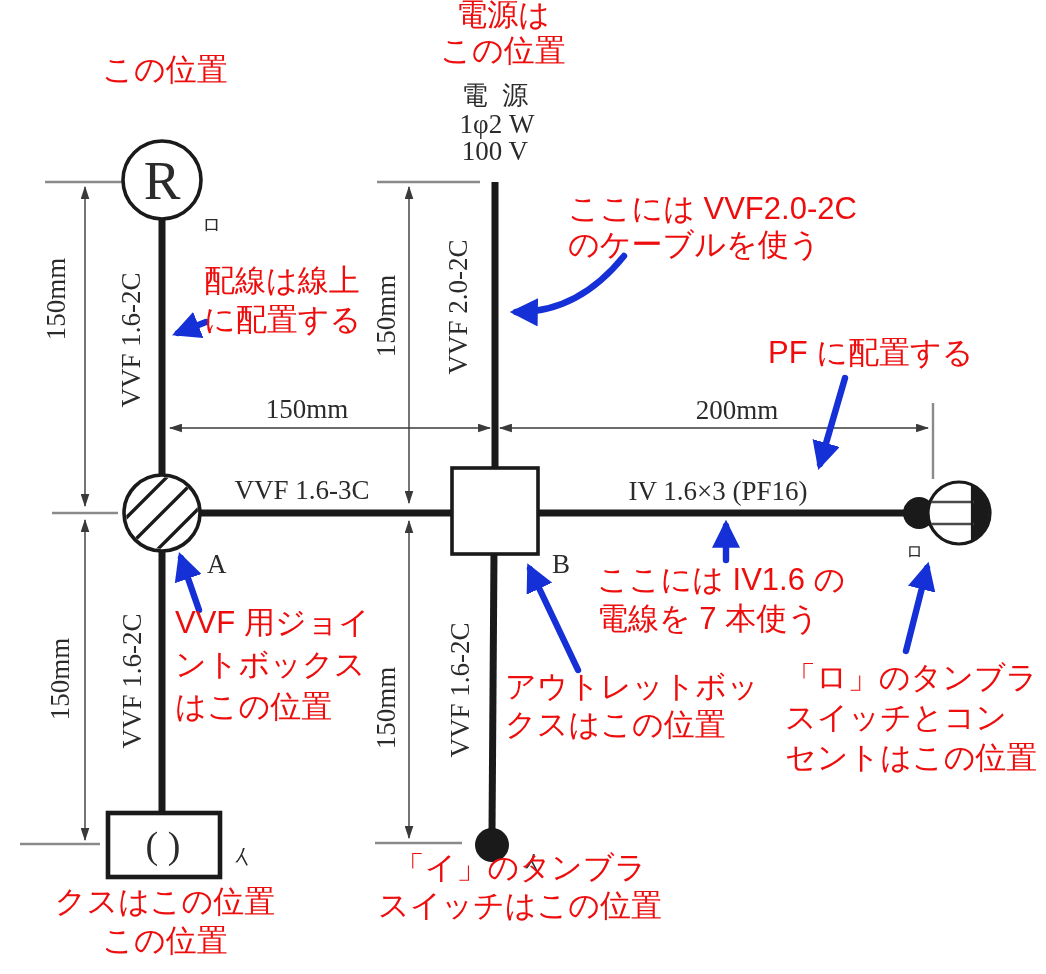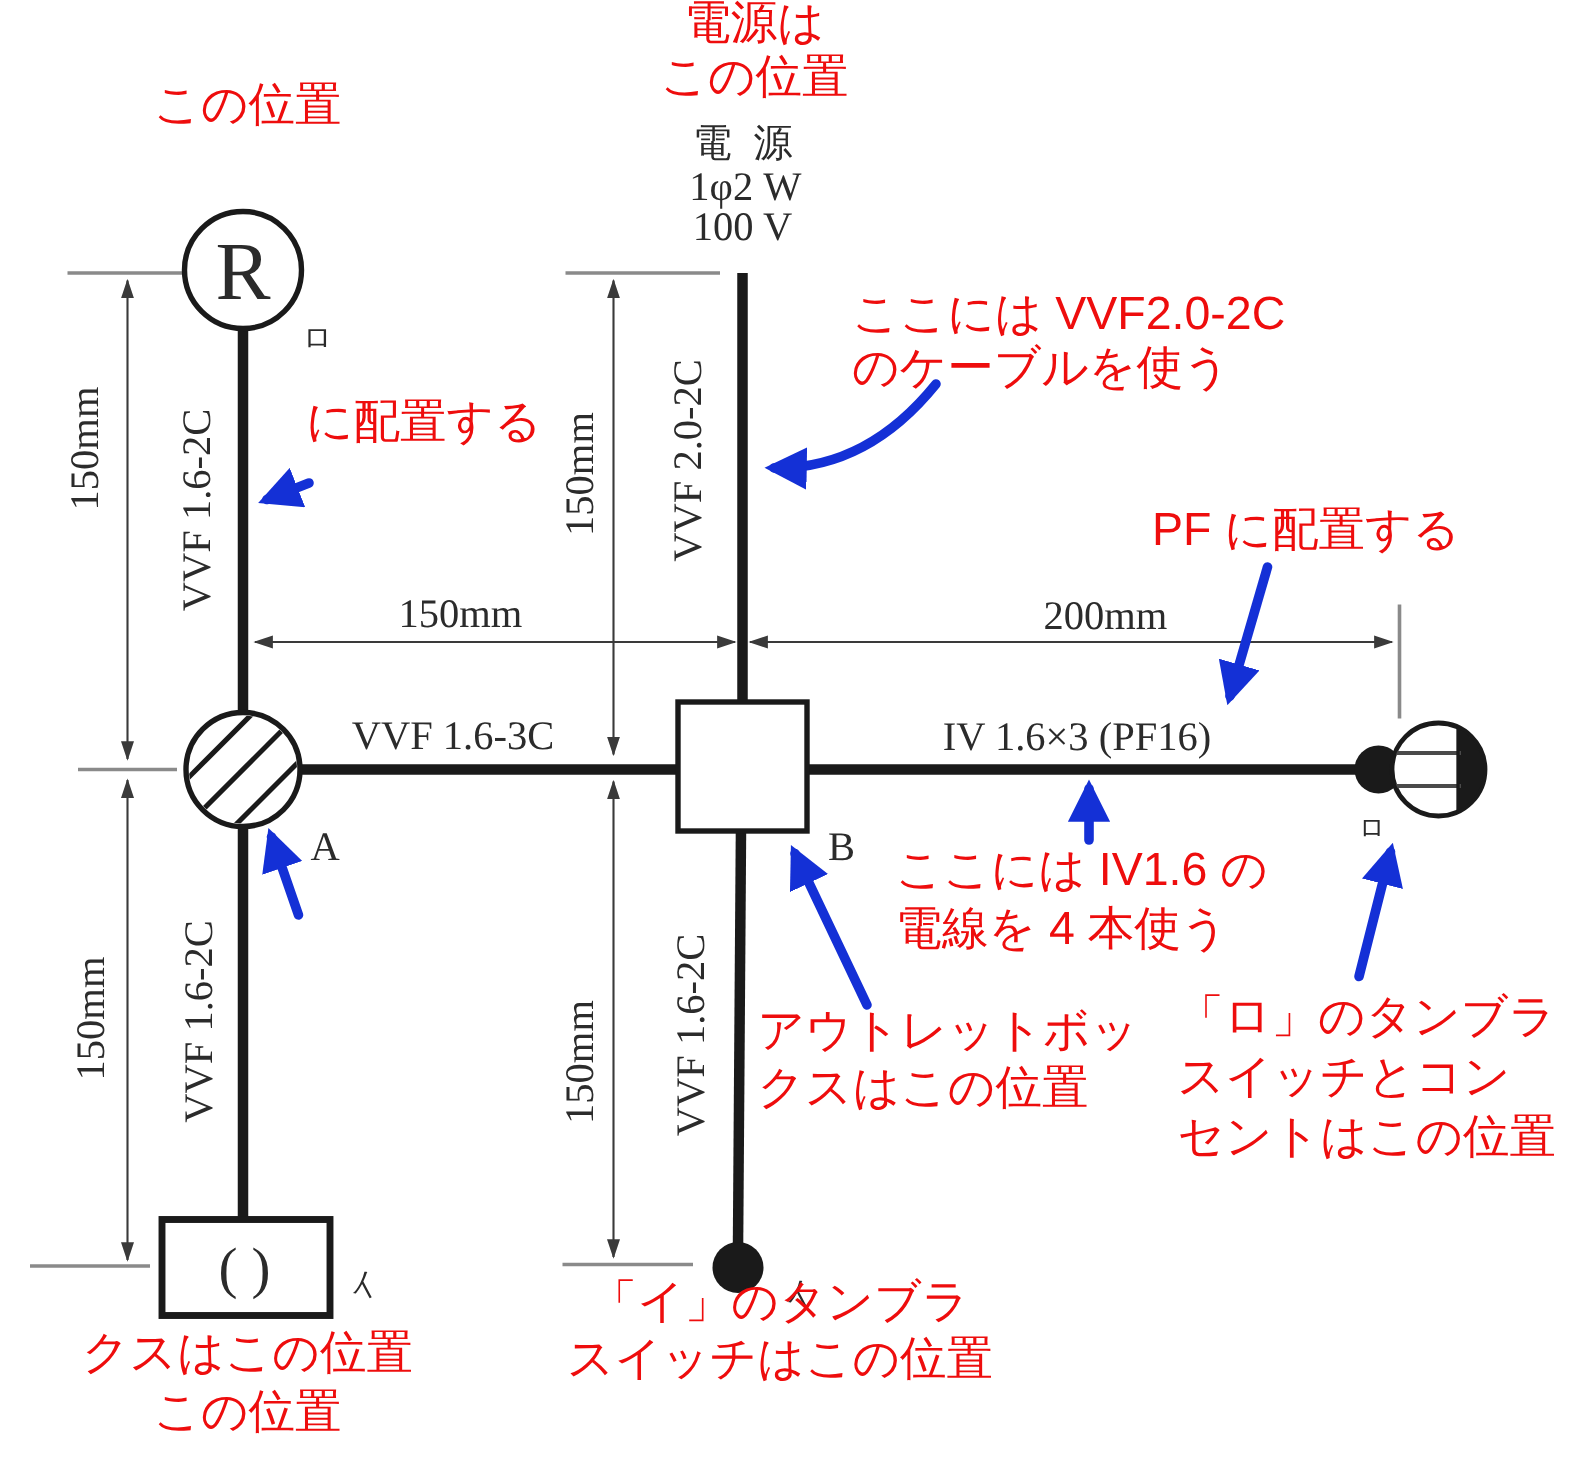"配線は線上" div { html: none -> <div>配線は線上</div> }
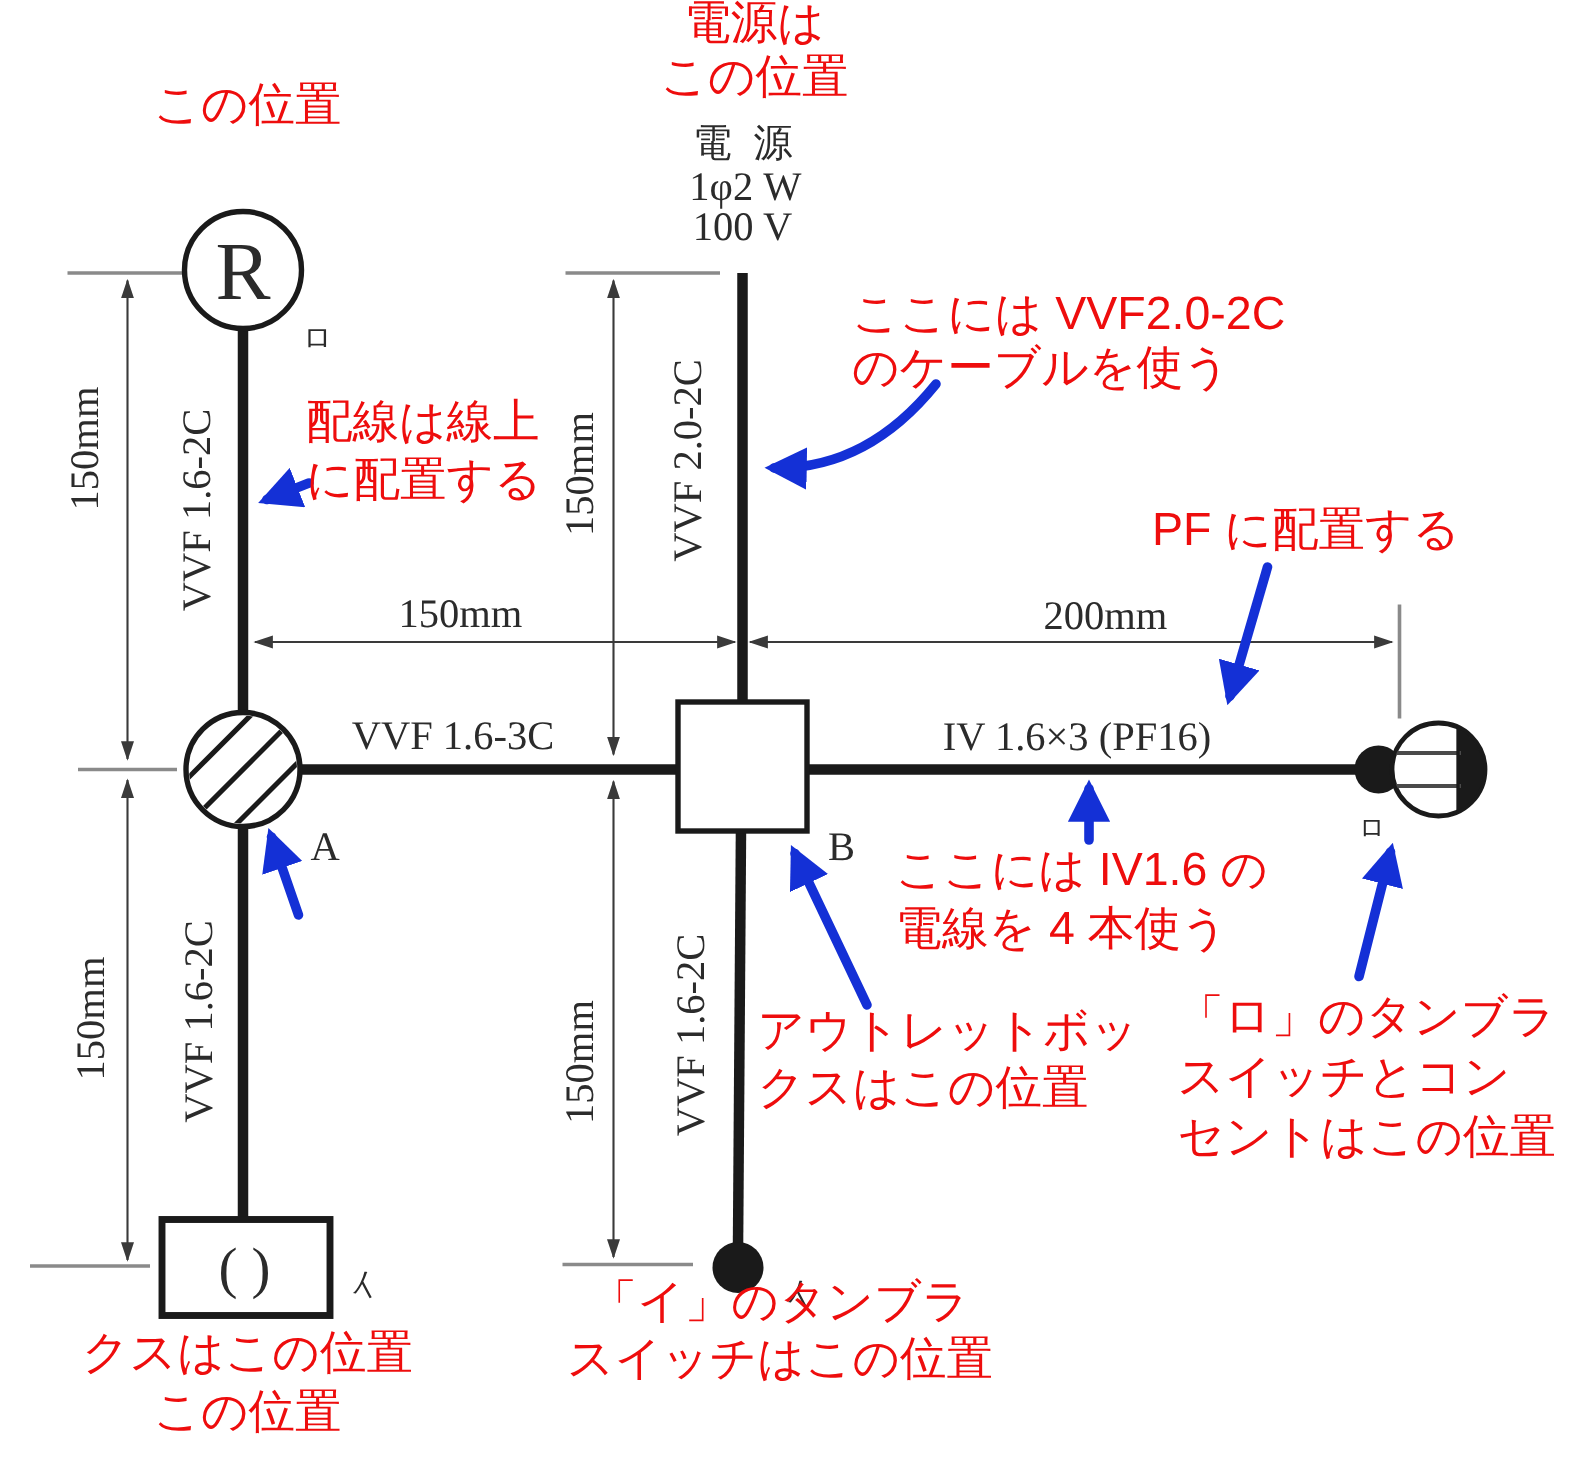"VVF 用ジョイ" div.ann { html: none -> <div> <div>VVF 用ジョイ</div> <div>ントボックス</div> <div>はこの位置</div> </div> }
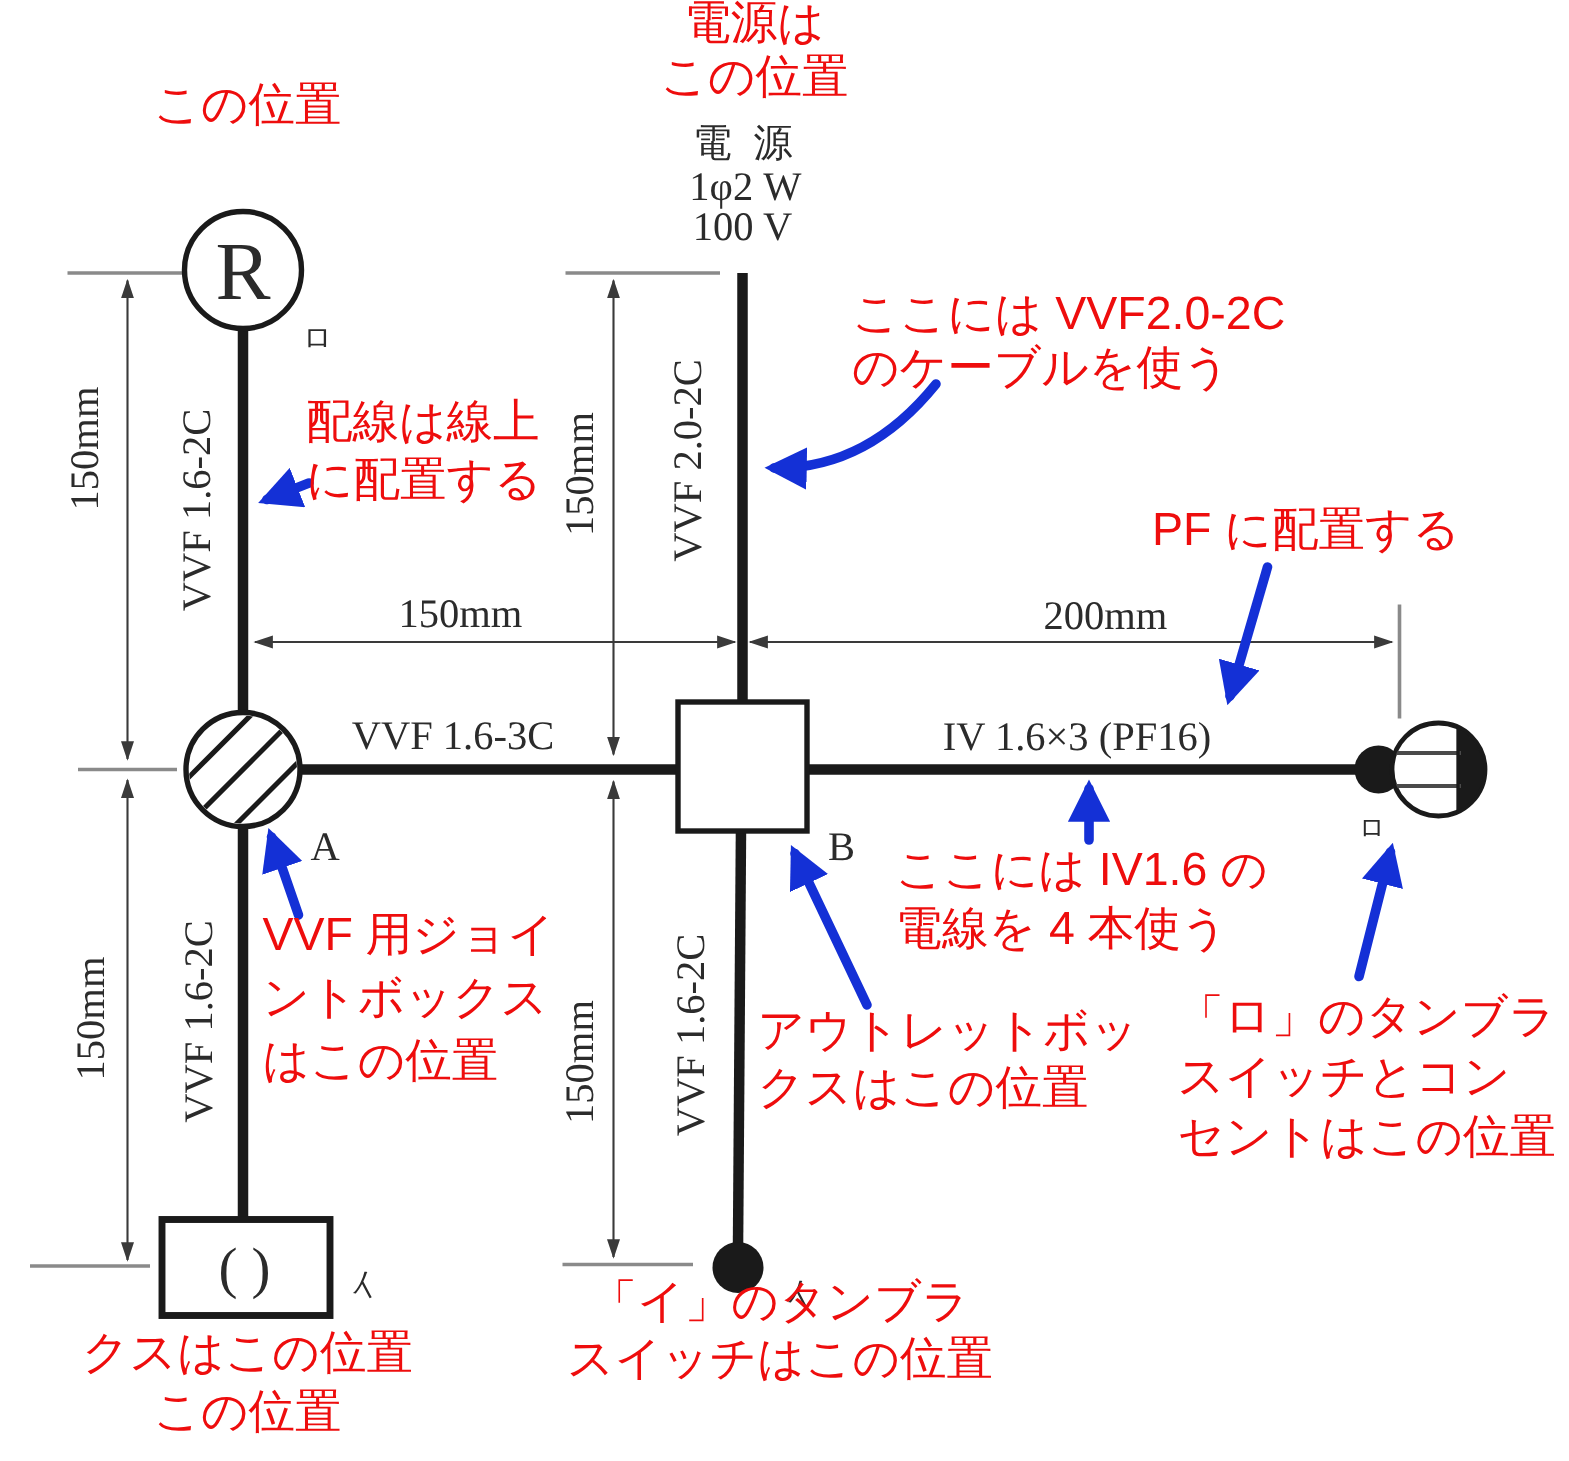"電線を 4 本使う" div { text: 4 -> 7 }
